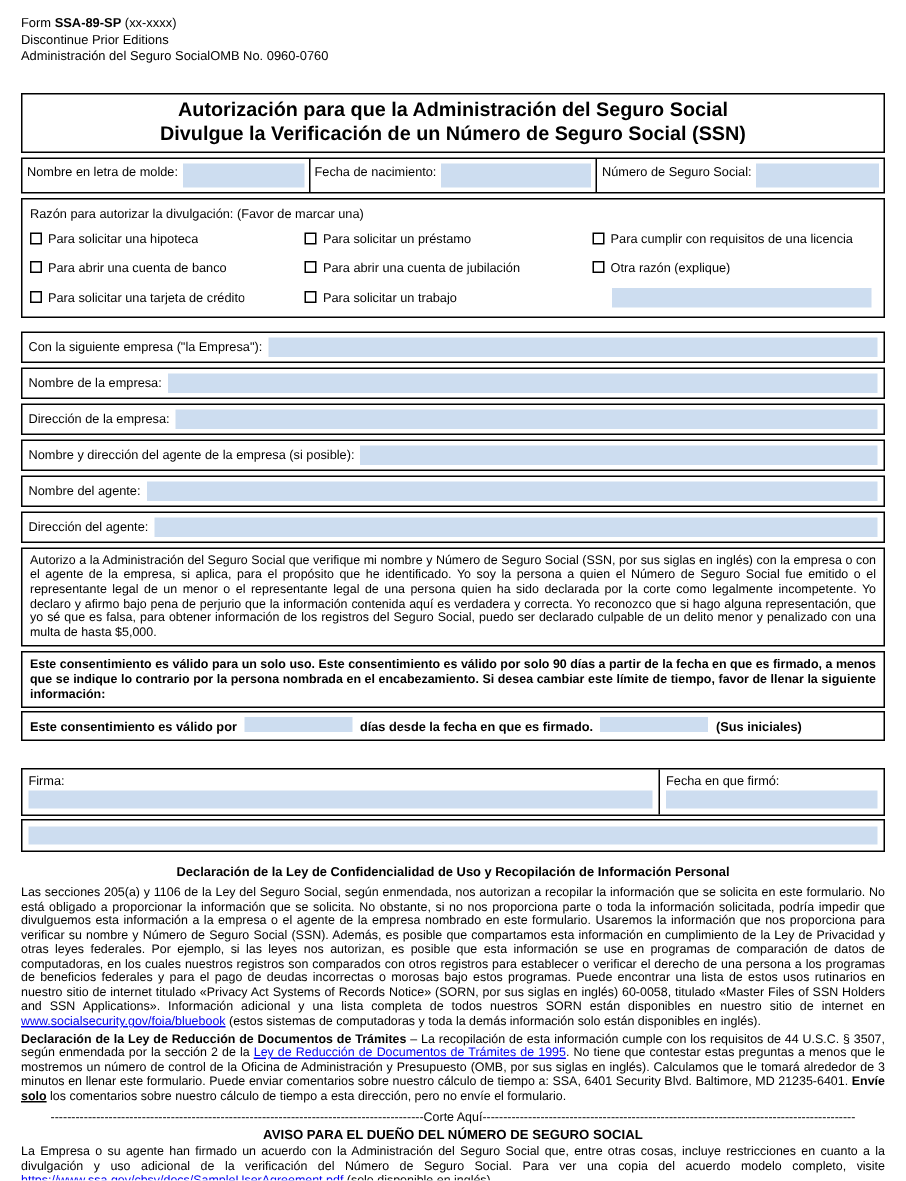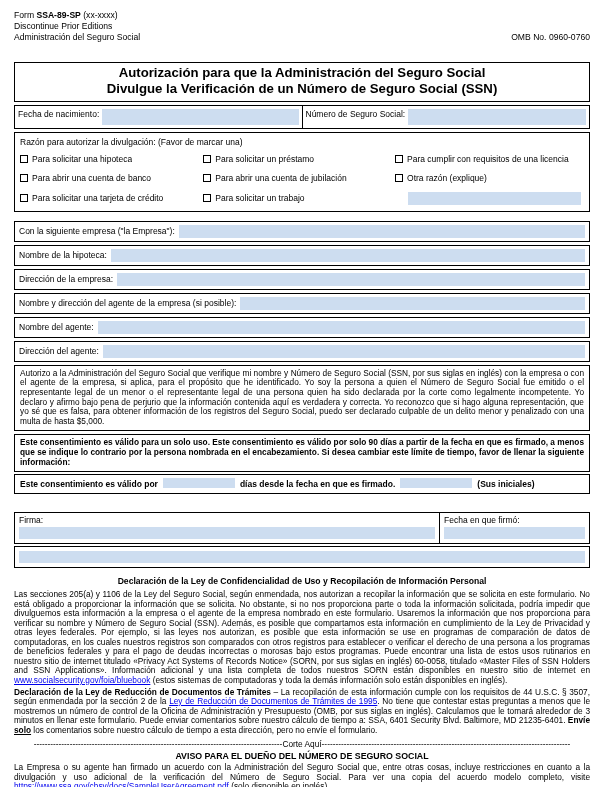"Form SSA-89-SP (xx-xxxx)" .hdr { justify-content: space-between -> none }
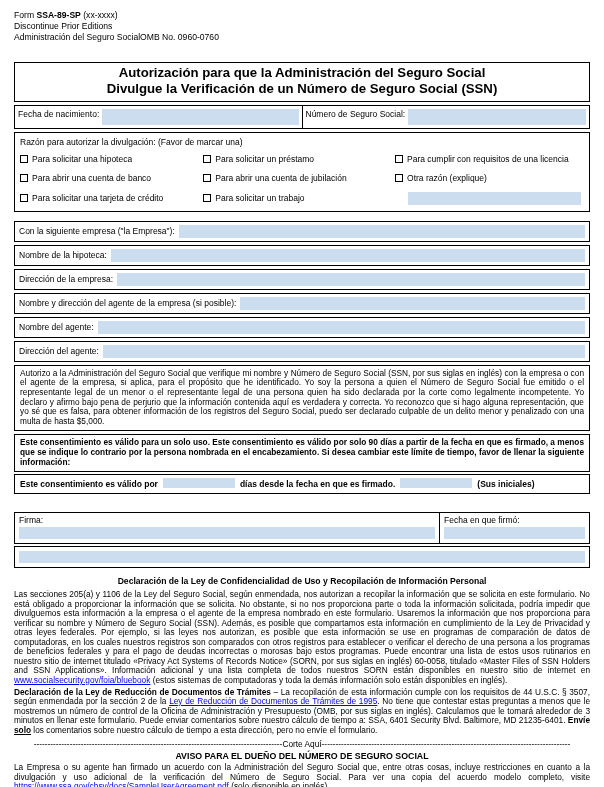"Nombre en letra de molde:" div.fcell { html: none -> <div> <span>Nombre en letra de molde:</span> <div></div> </div> }
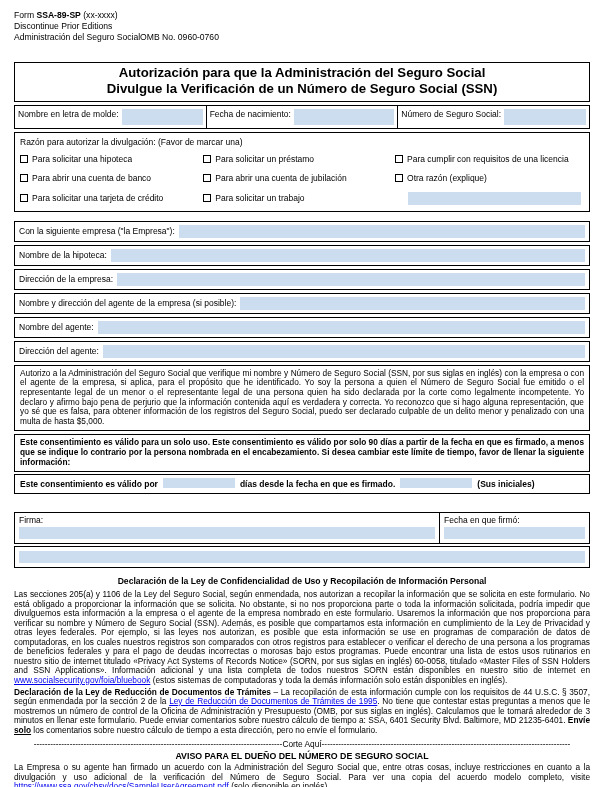"Nombre de la hipoteca:" span.lbl { text: hipoteca -> empresa }
